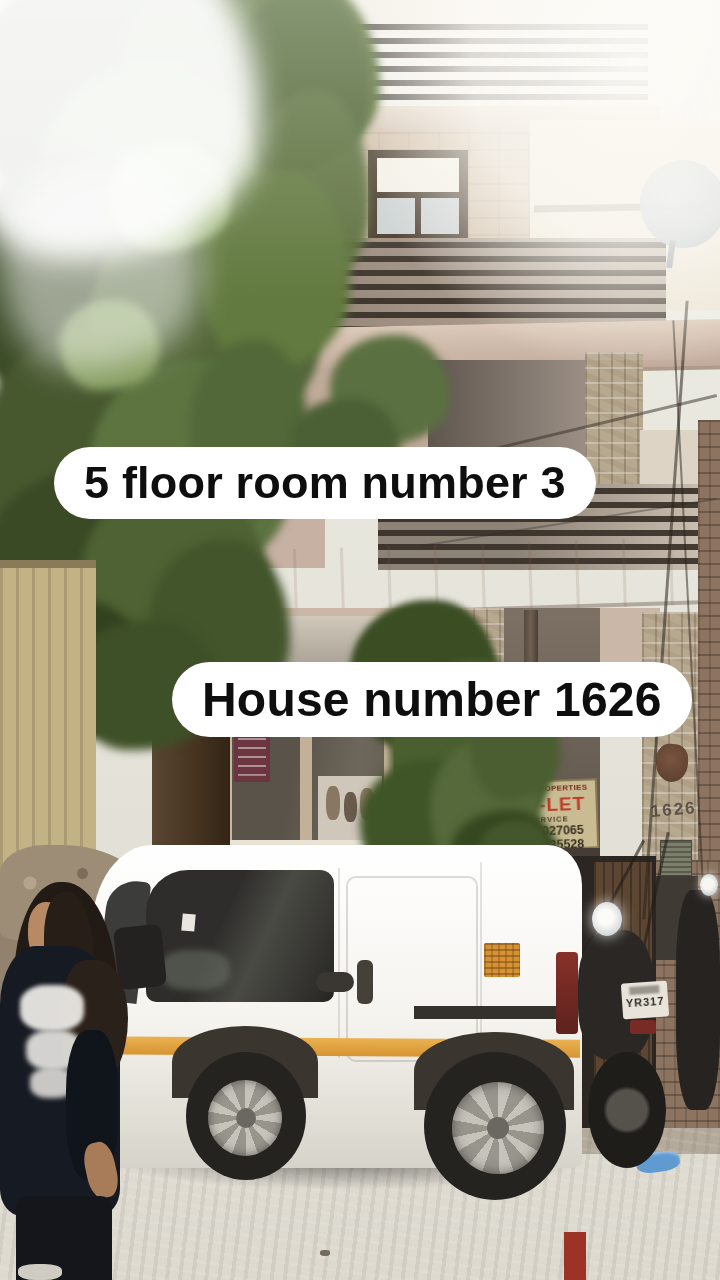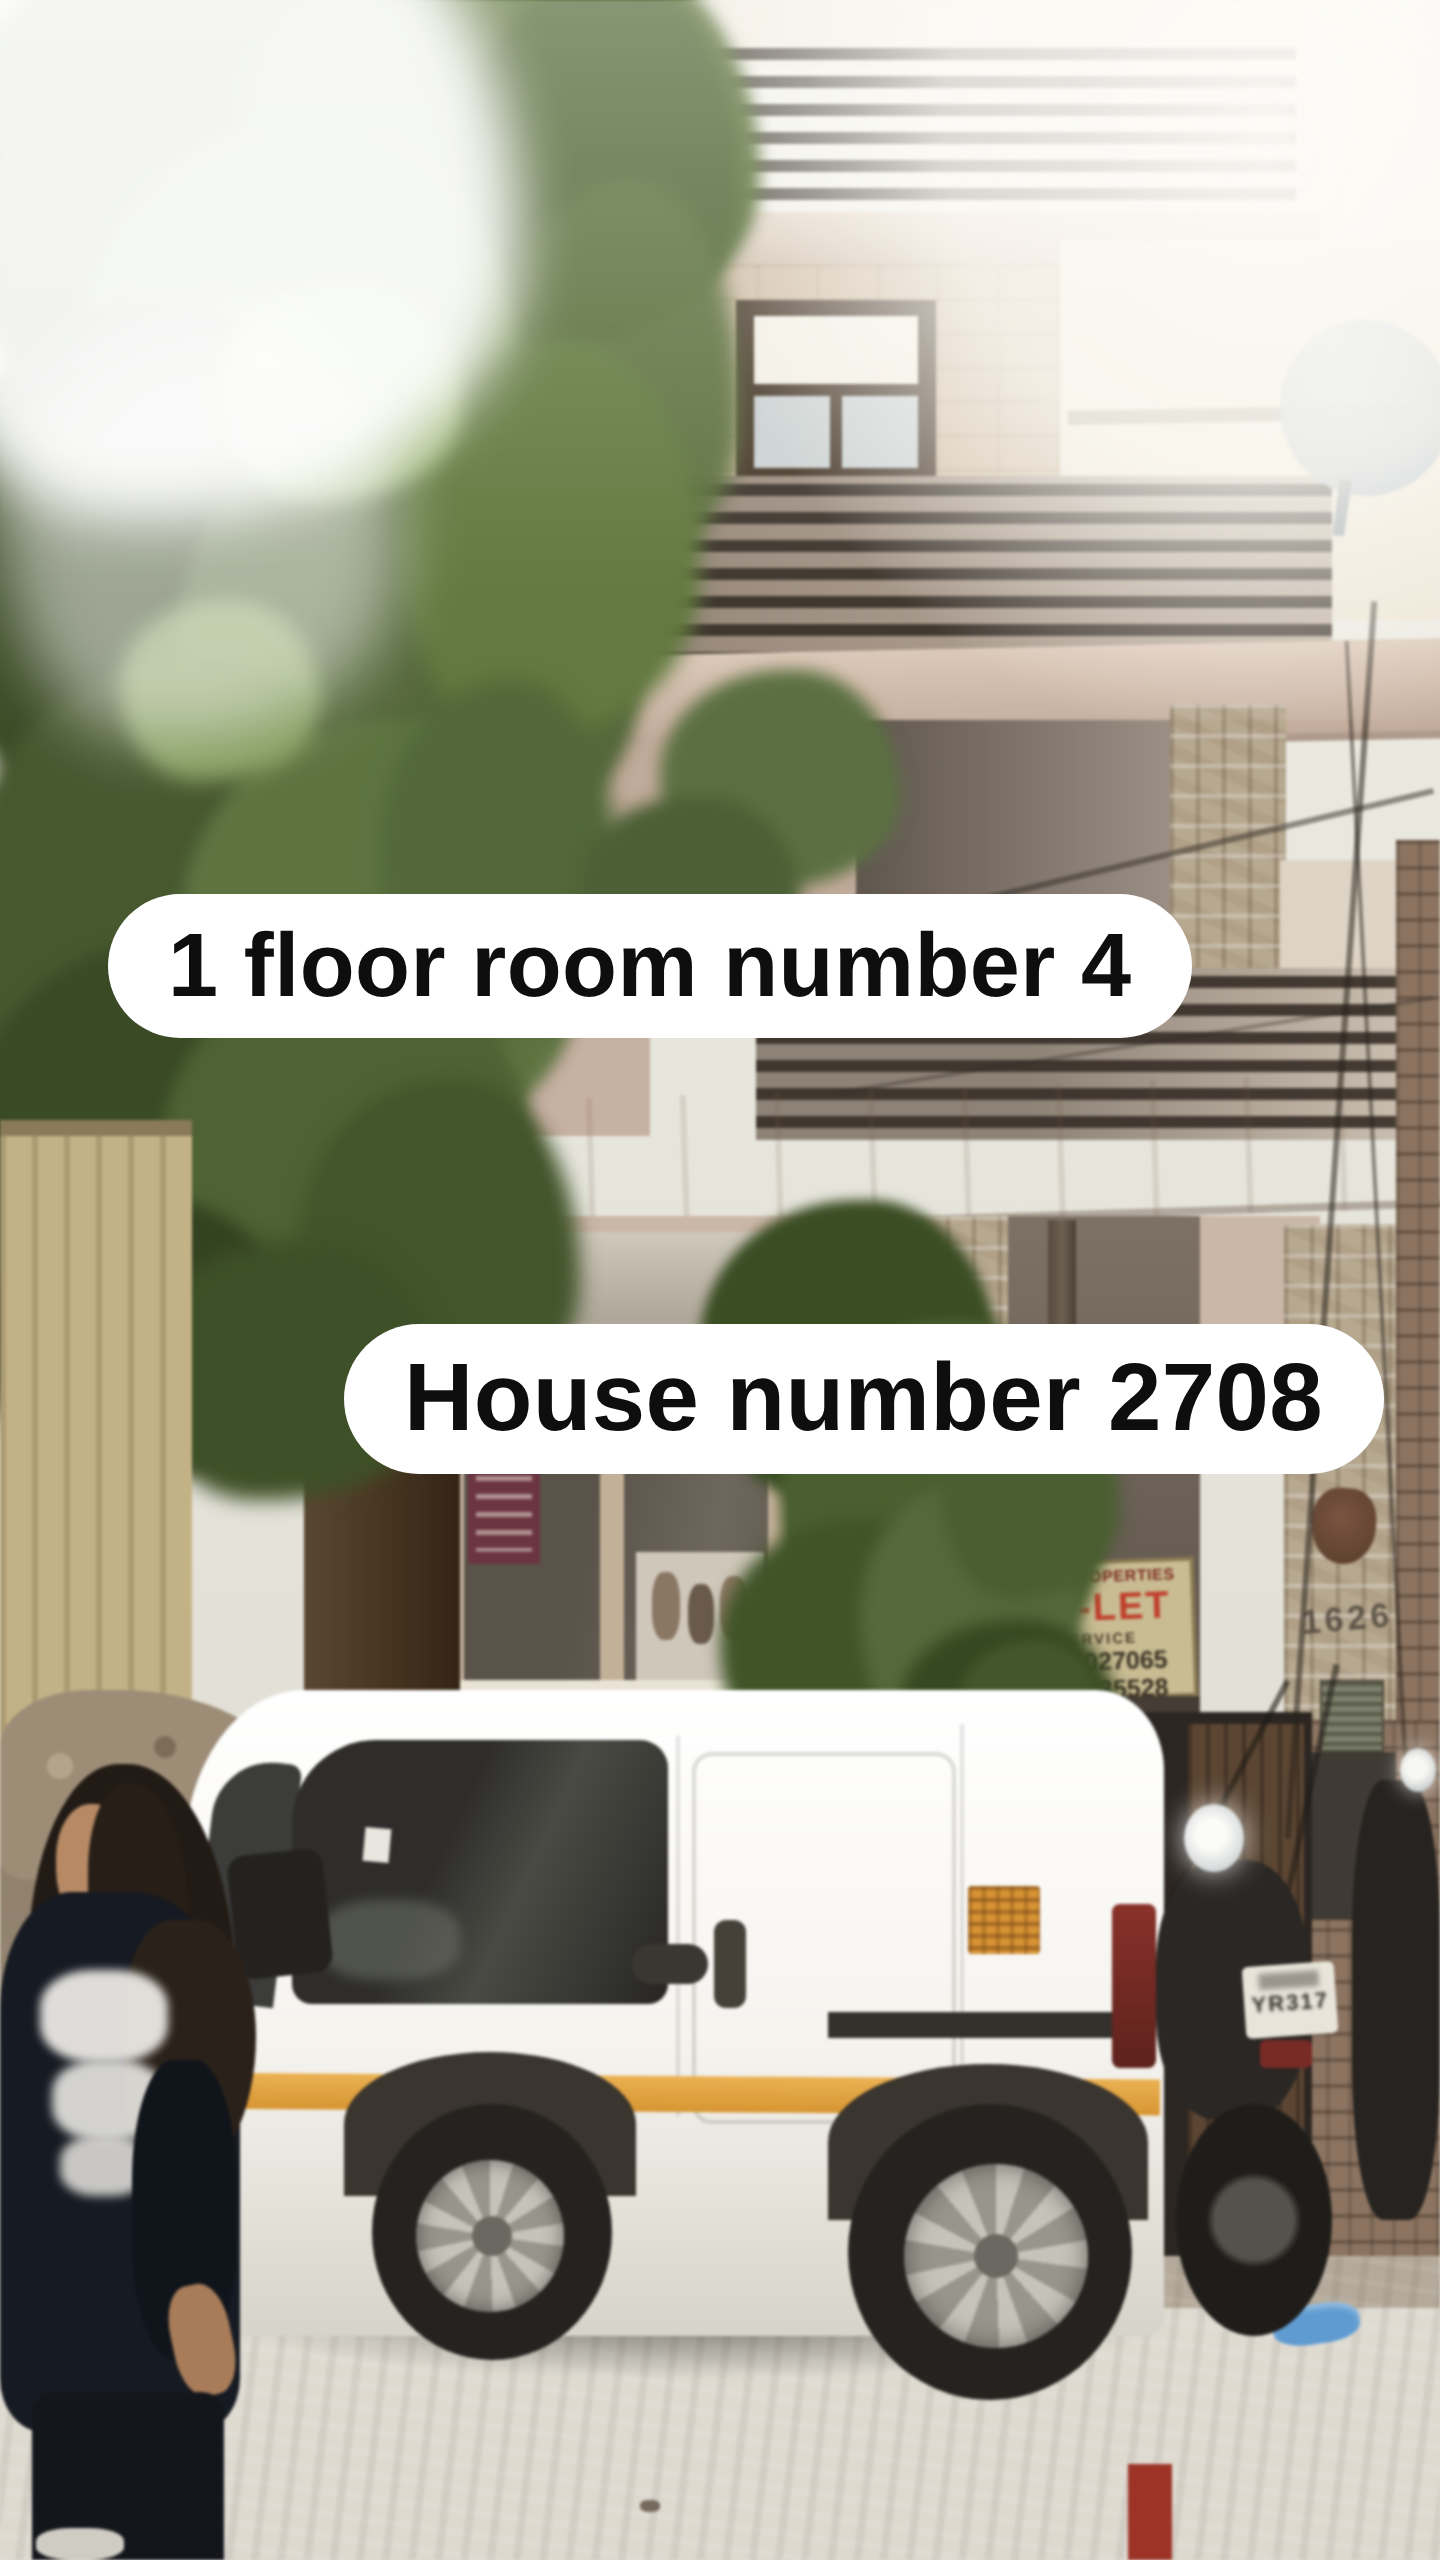"1 floor room number 4" span { text: 1 floor room number 4 -> 5 floor room number 3 }
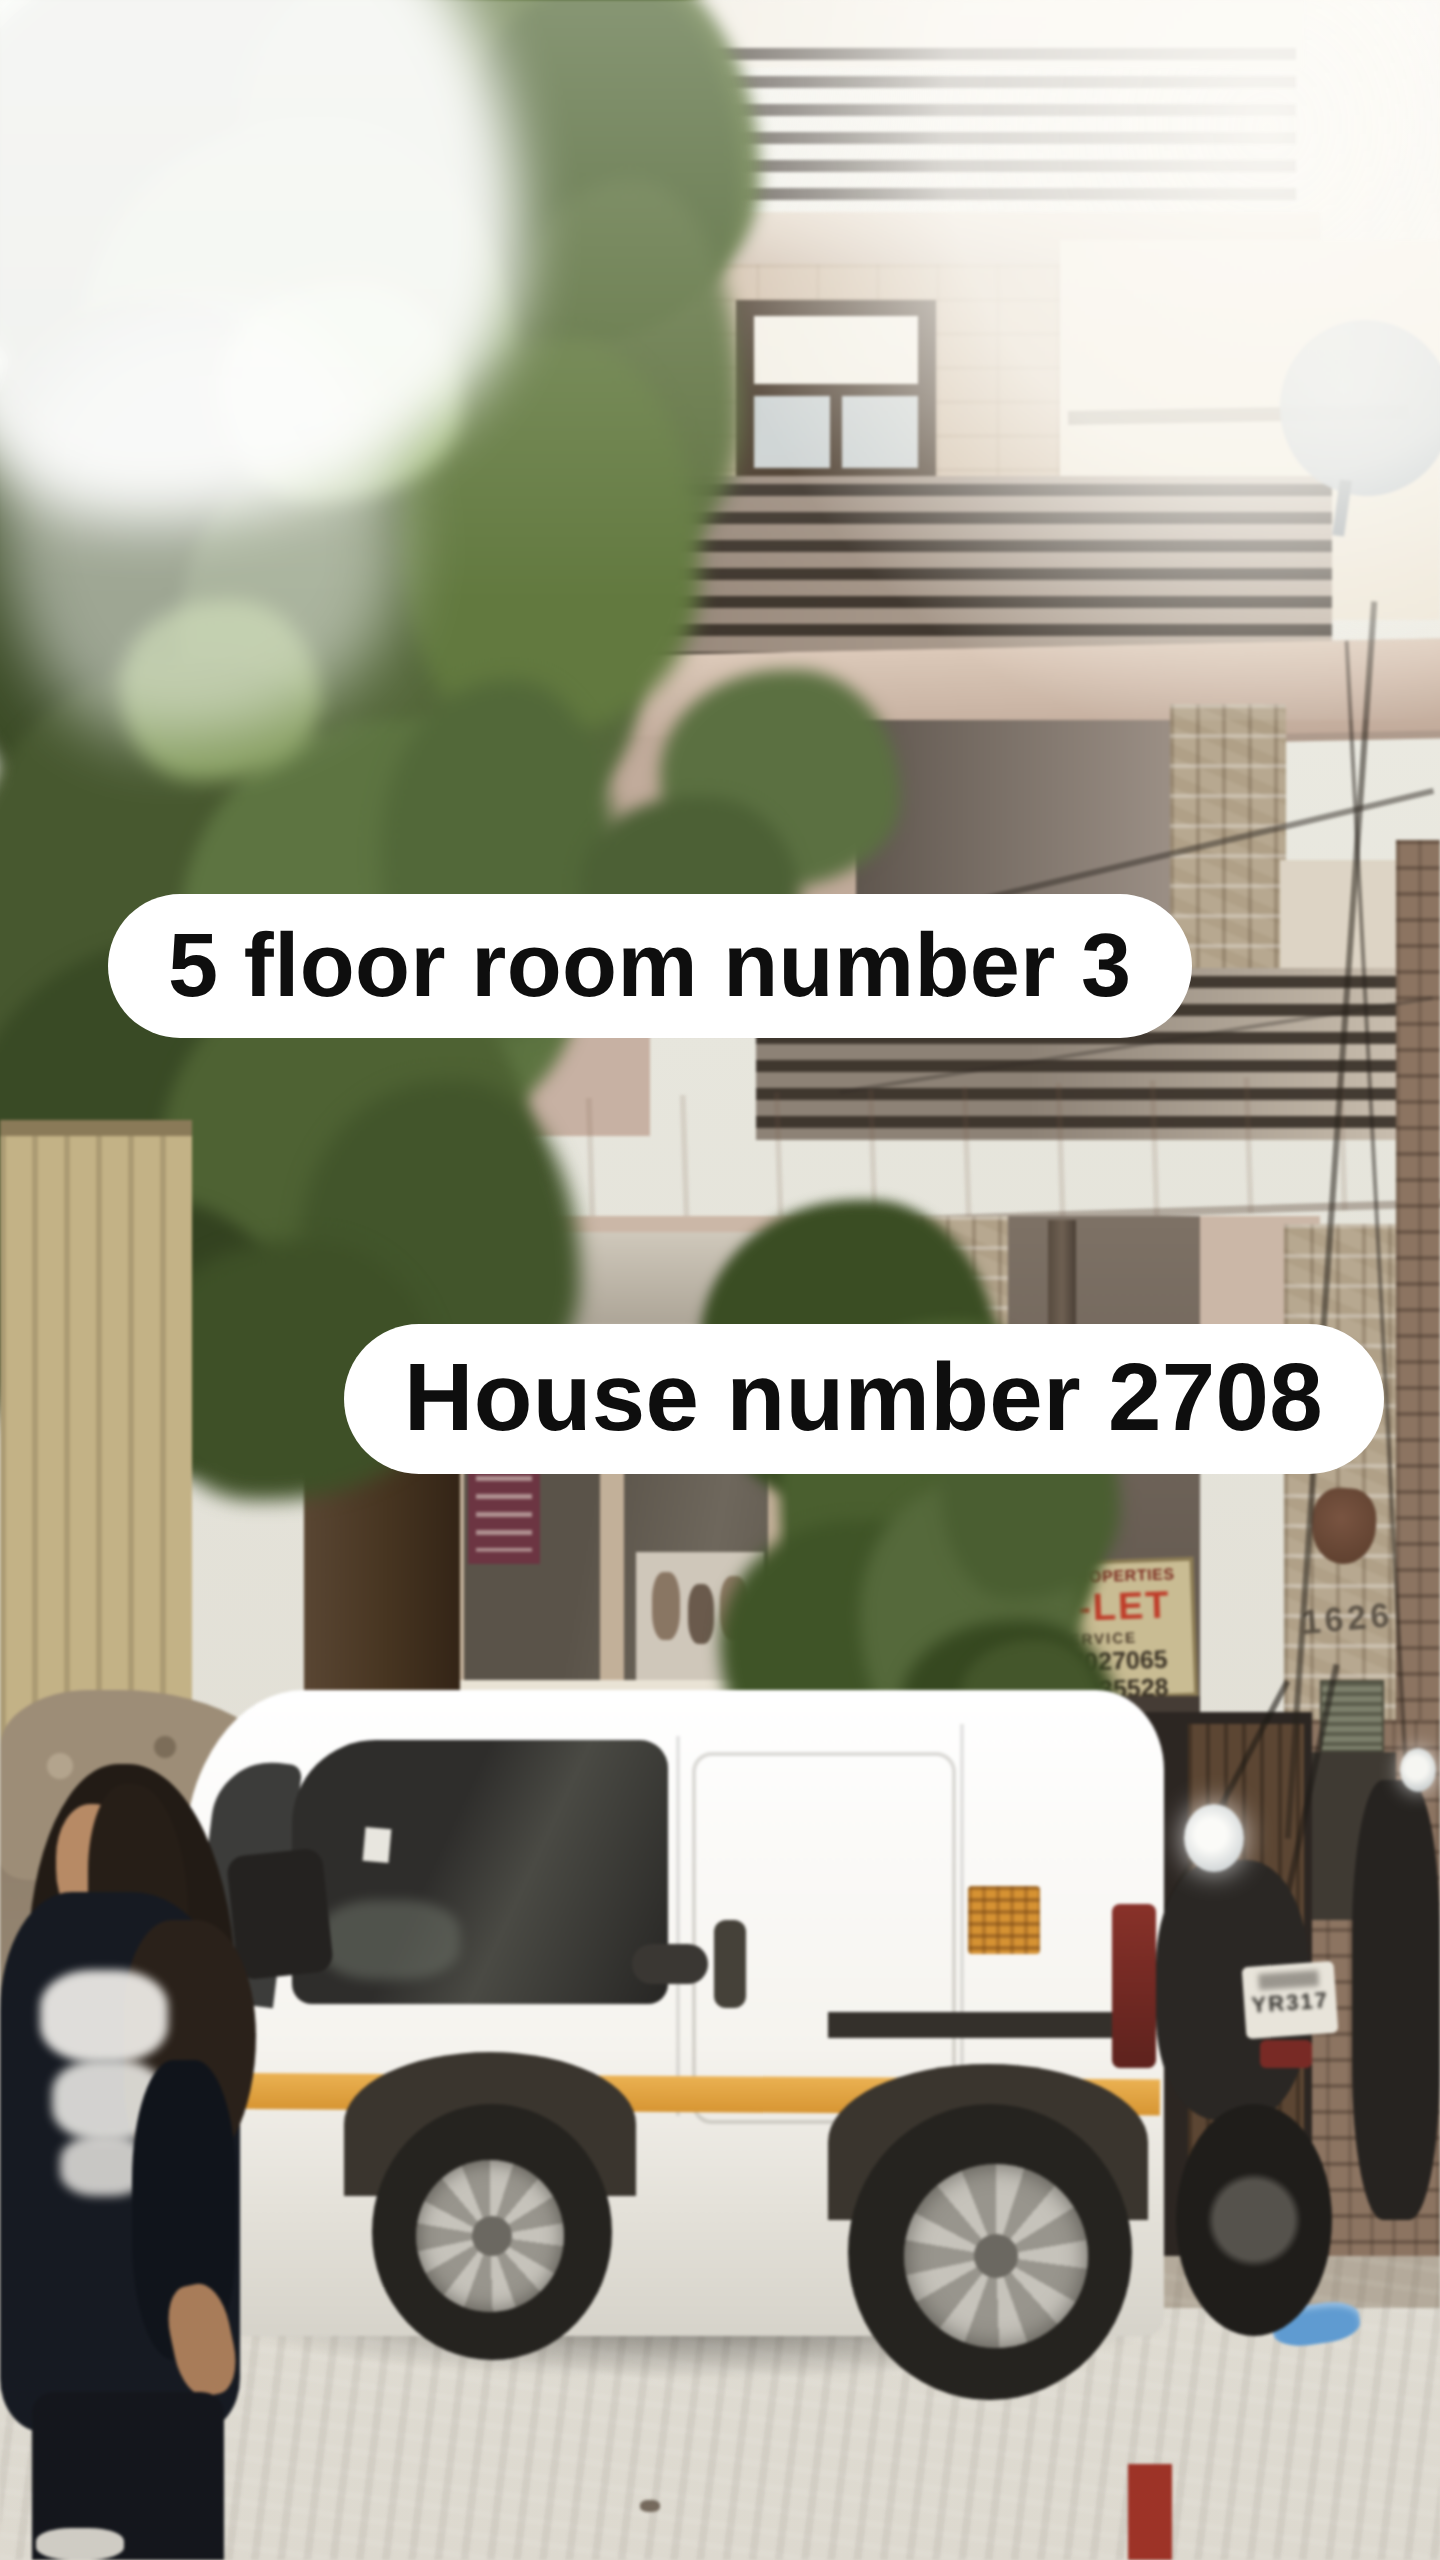"House number 2708" span { text: 2708 -> 1626 }
